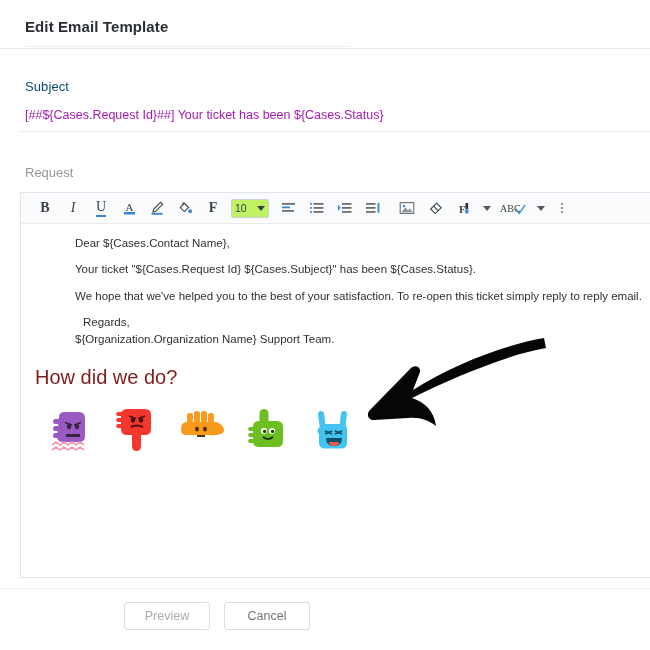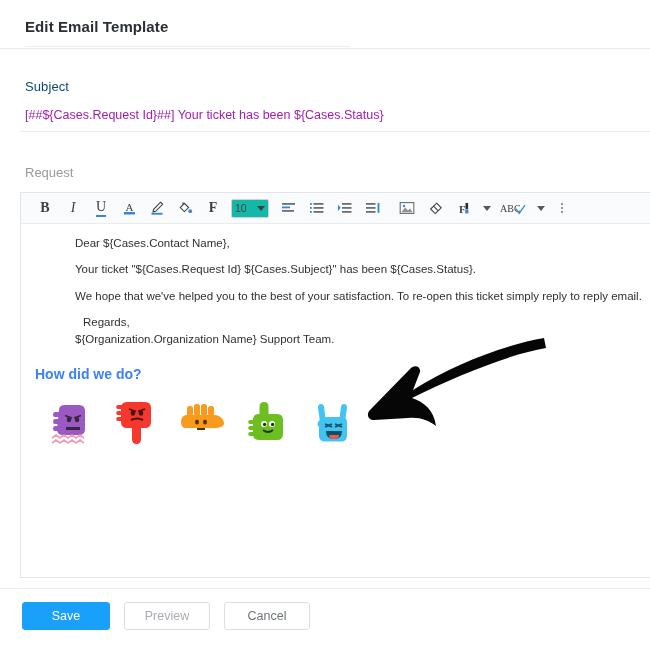"10" .fontsize-select { background: #14b8a6 -> #bef264 }
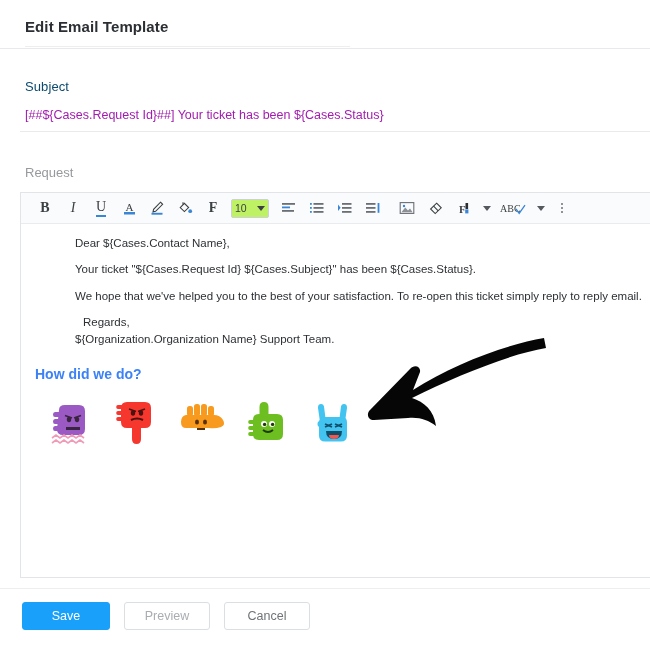"How did we do?" .hdw { color: #3b82f6 -> #7f1d1d; font-size: 14px -> 20px; font-weight: bold -> normal }
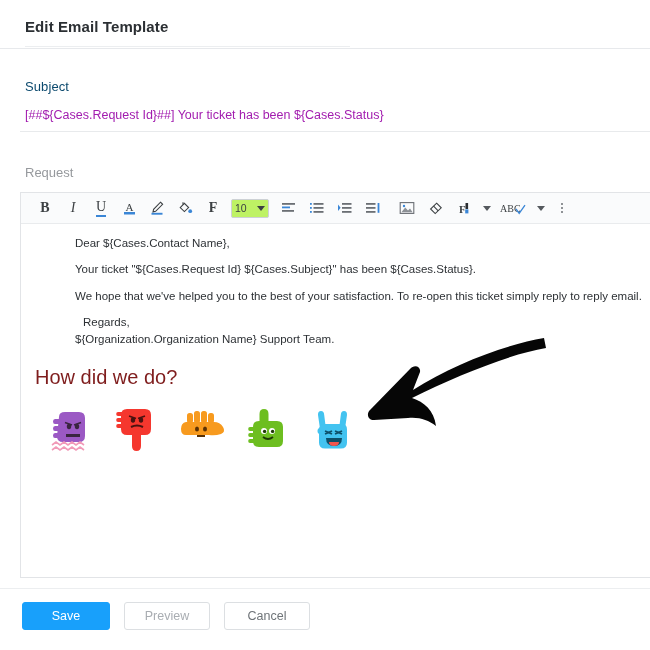"Save" div.btn { html: <div>Save</div> -> none }
